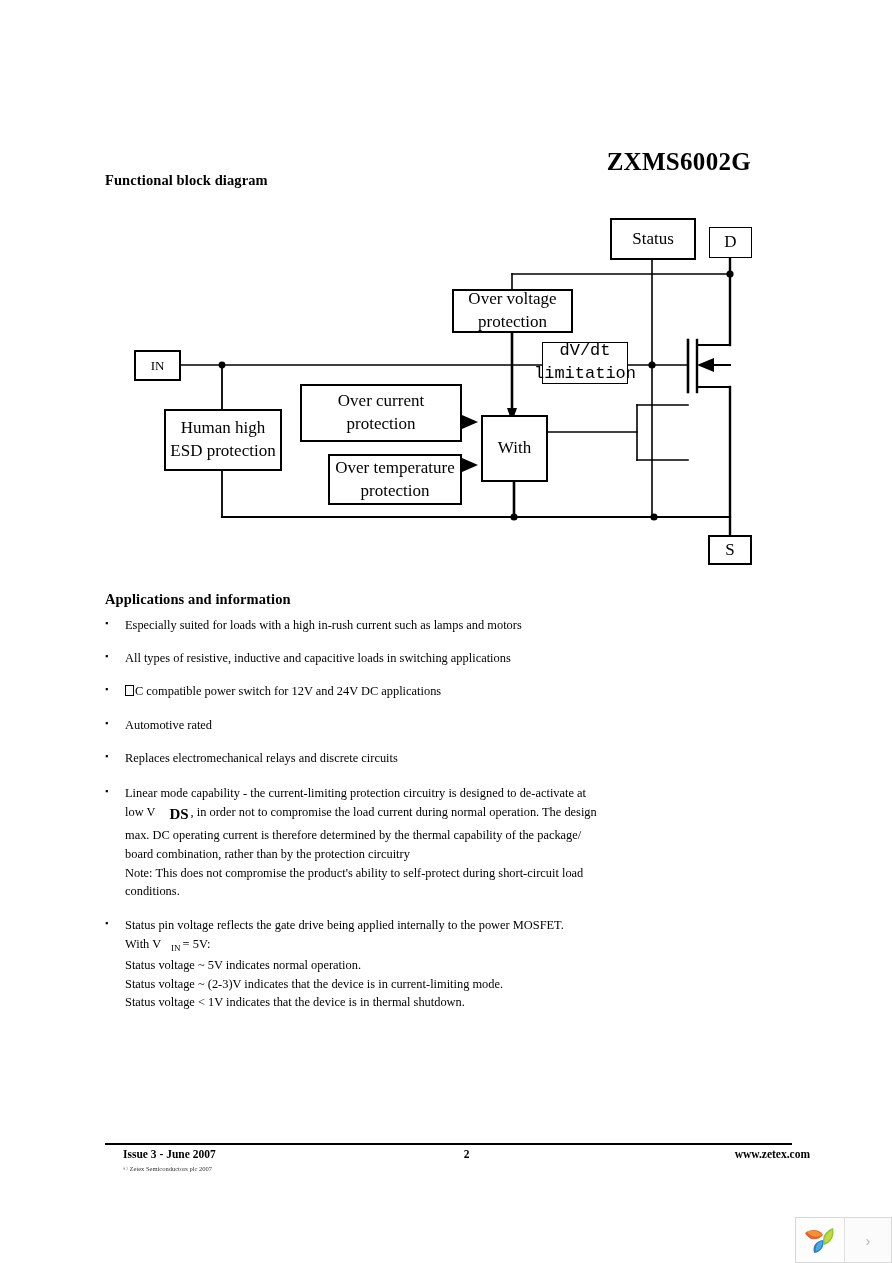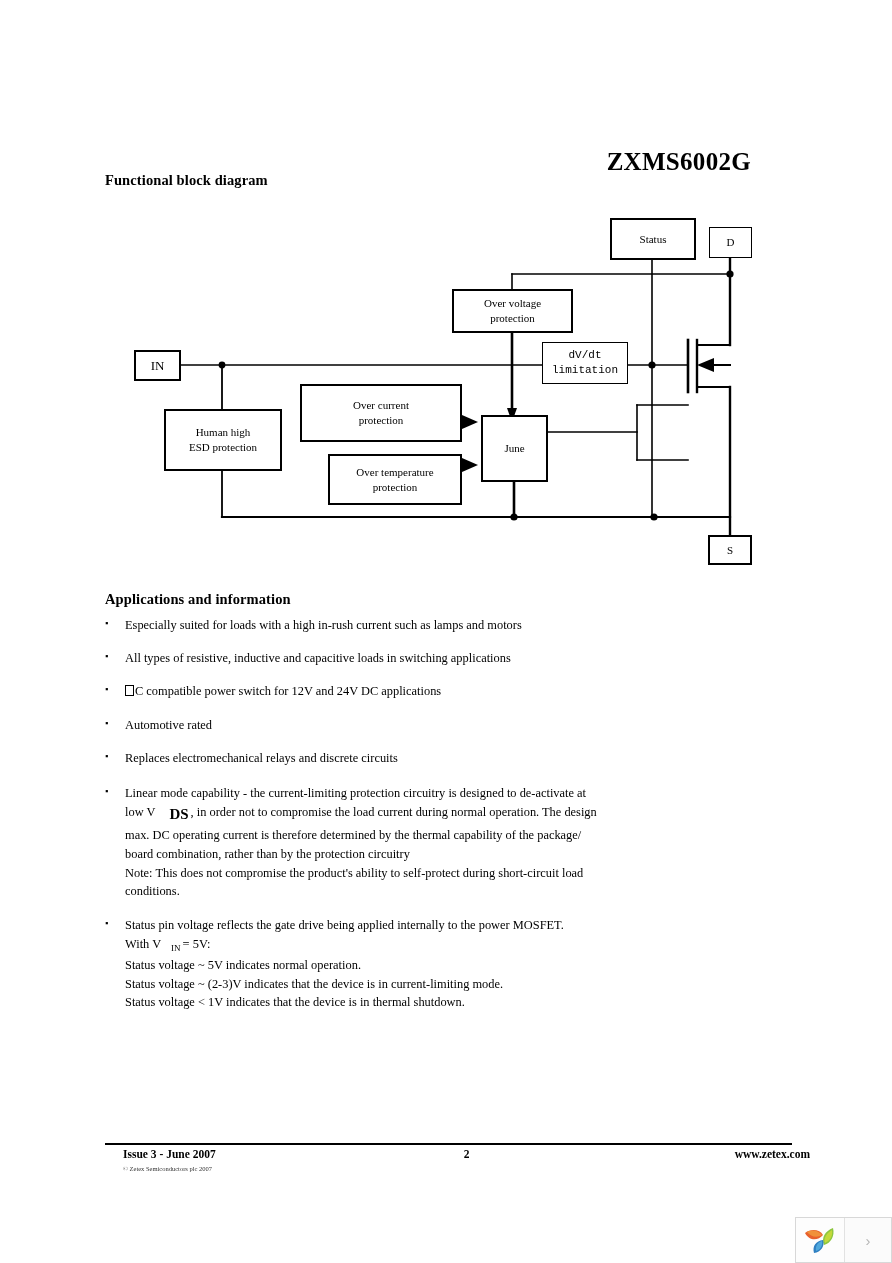"Status" .dbox { font-size: 11px -> 17px }
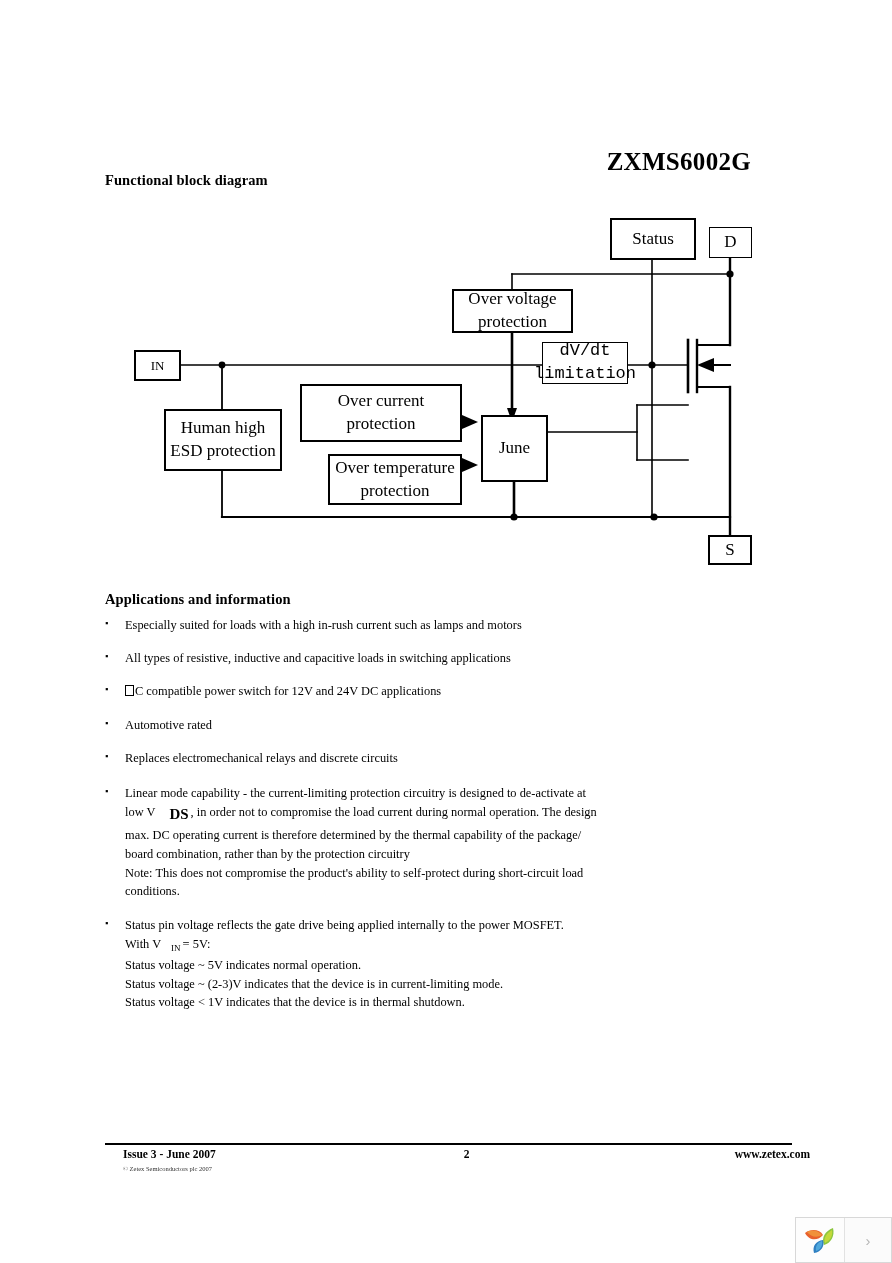"June" span { text: June -> With }
